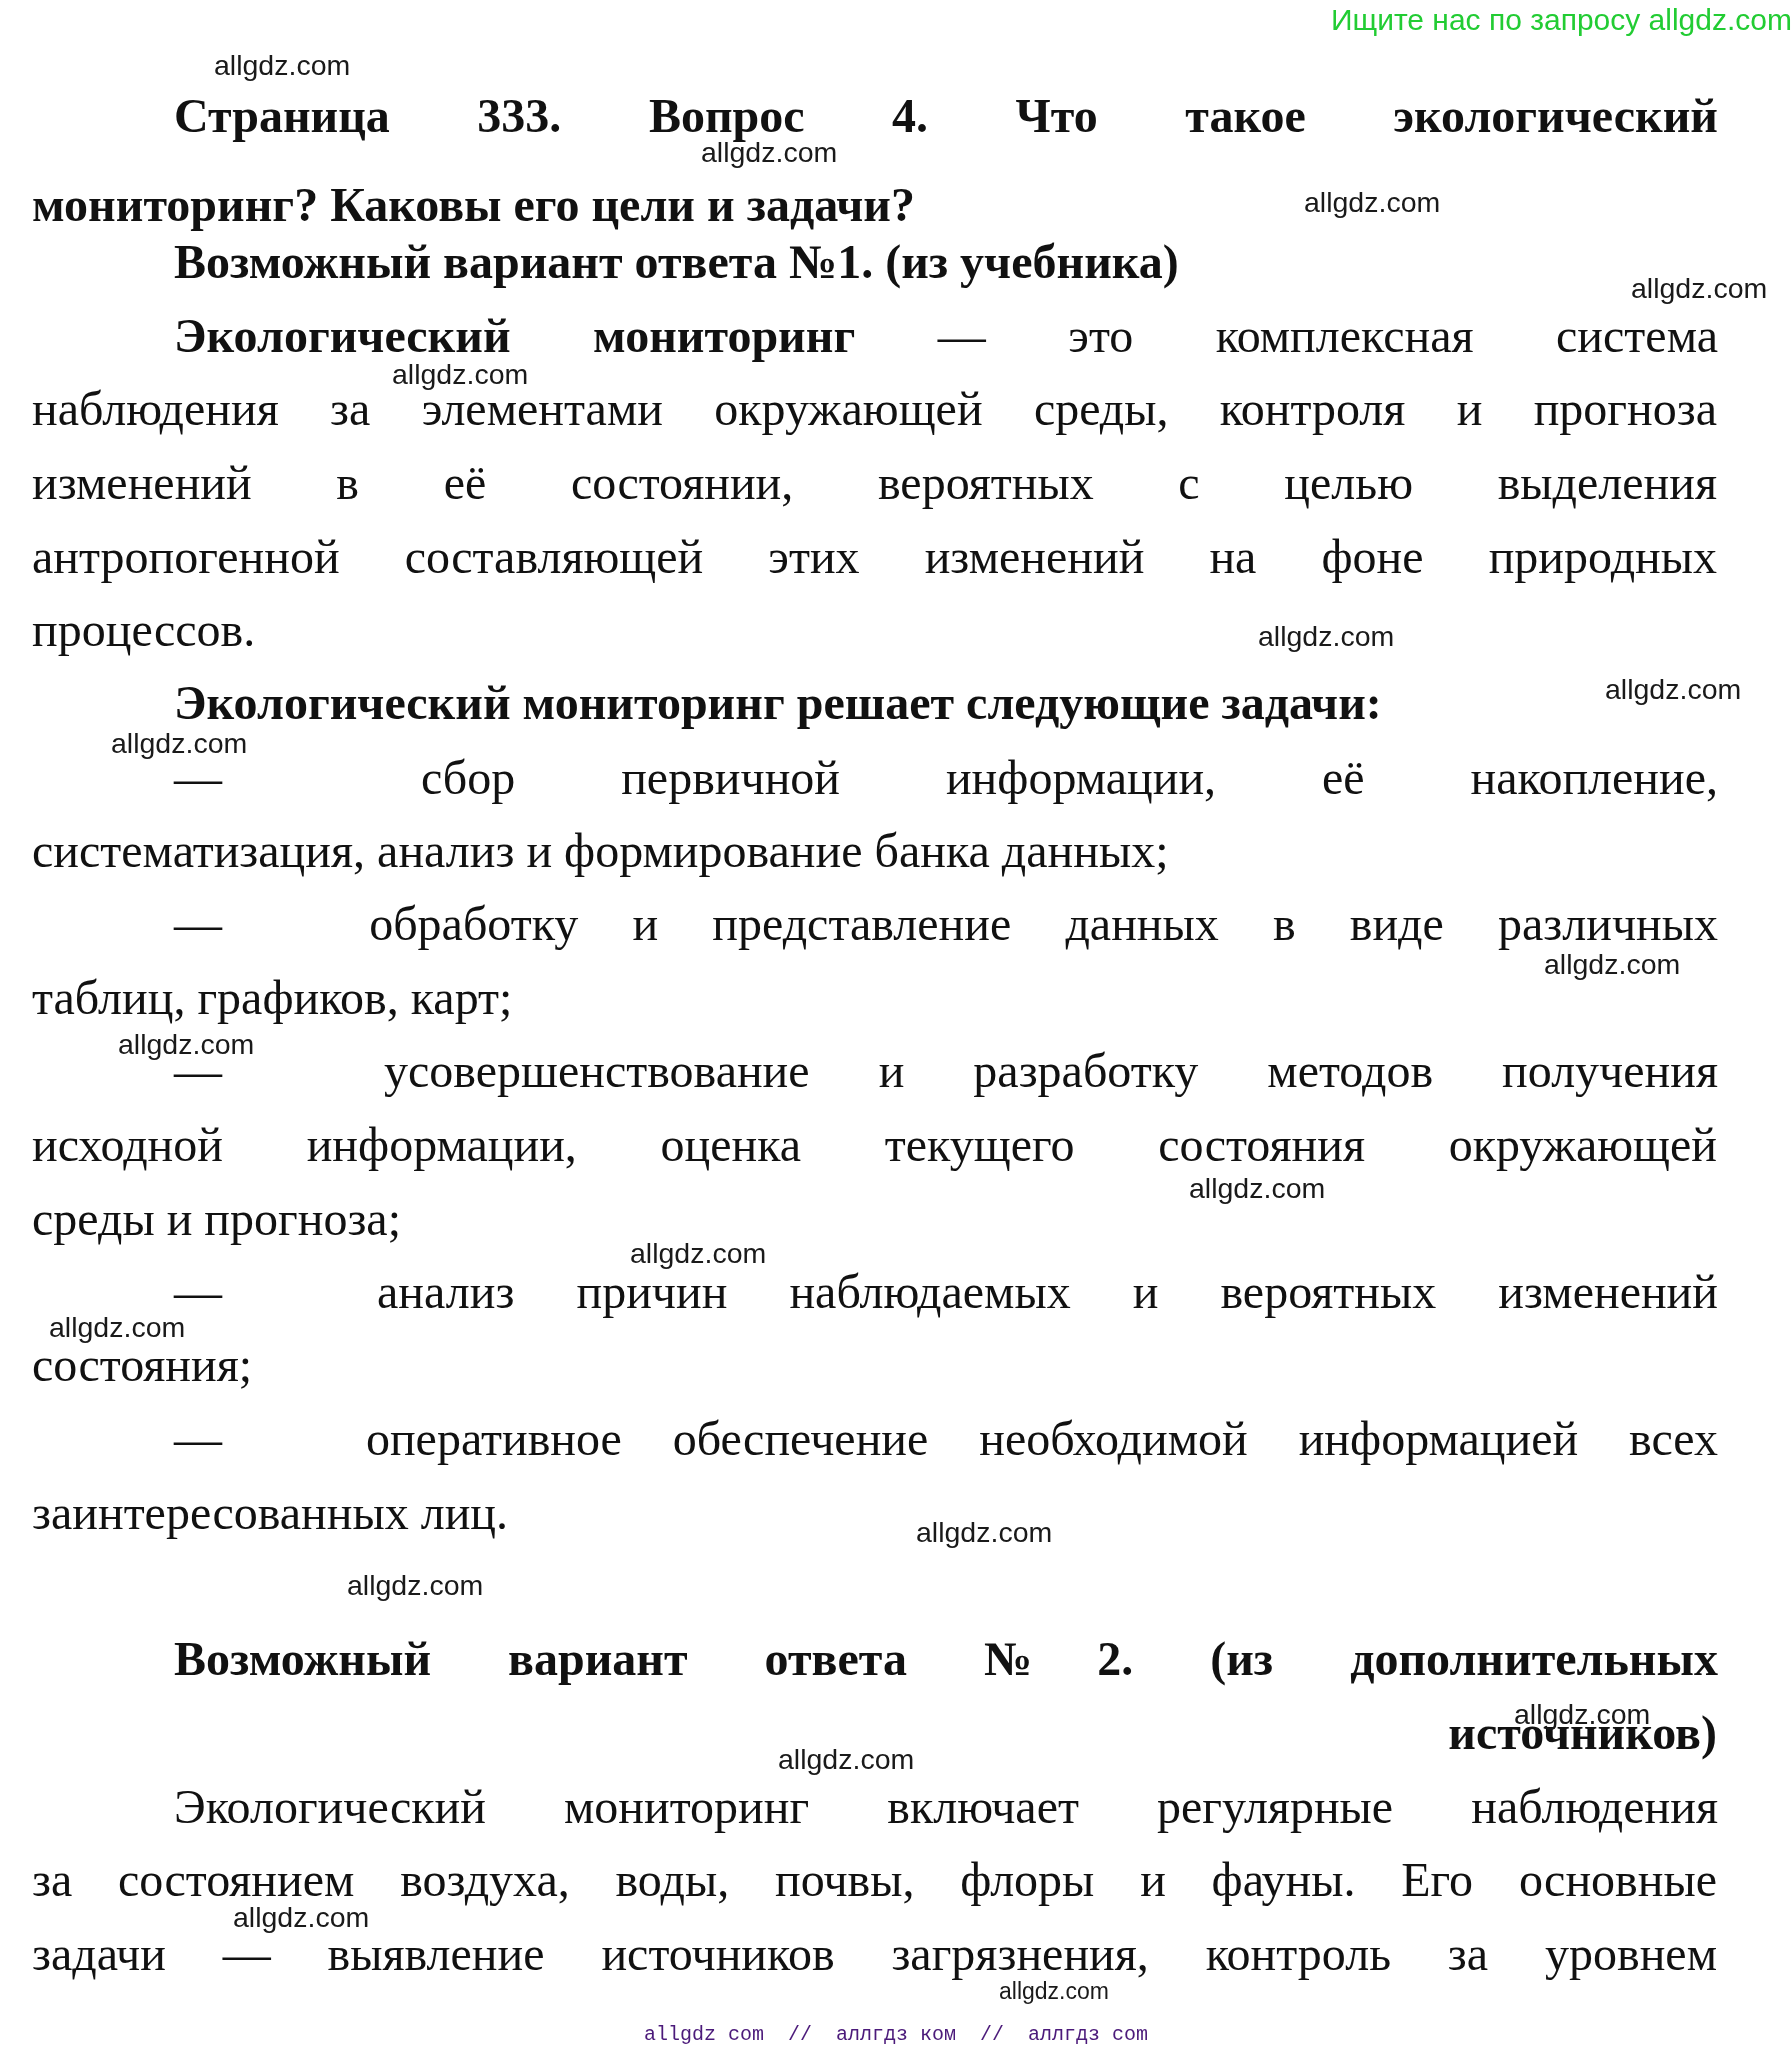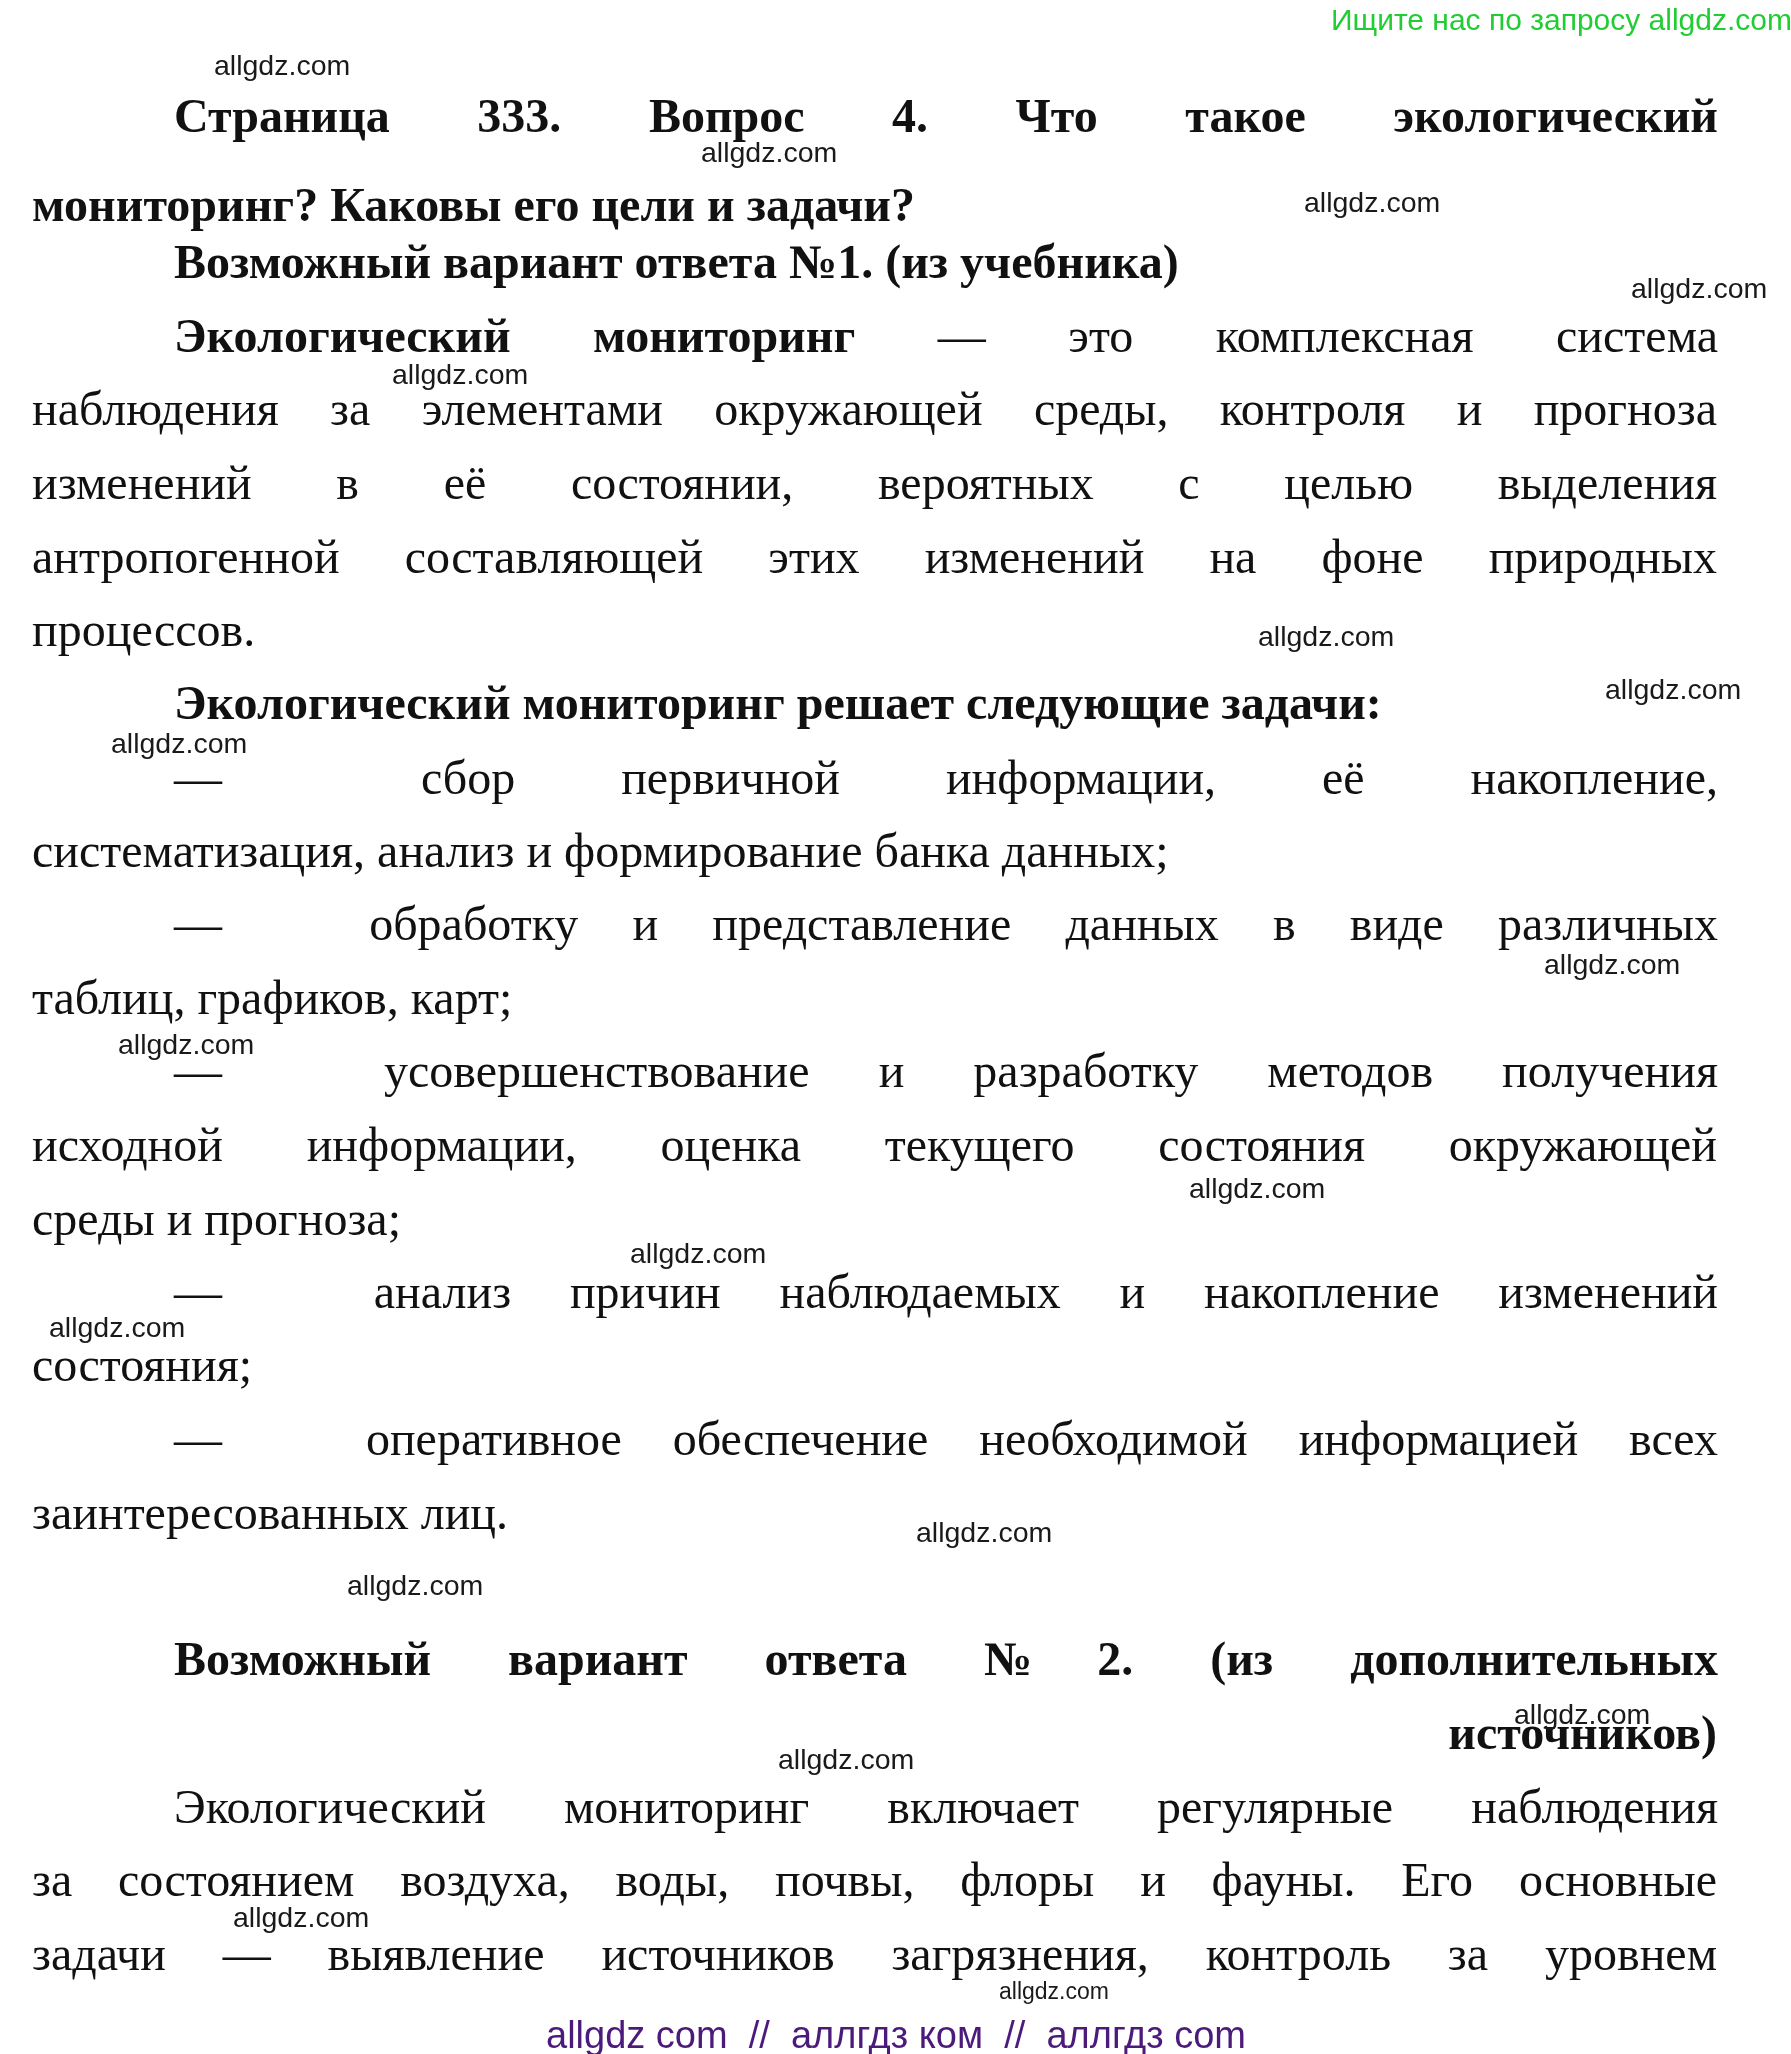"анализ причин наблюдаемых и накопление" span { text: накопление -> вероятных }
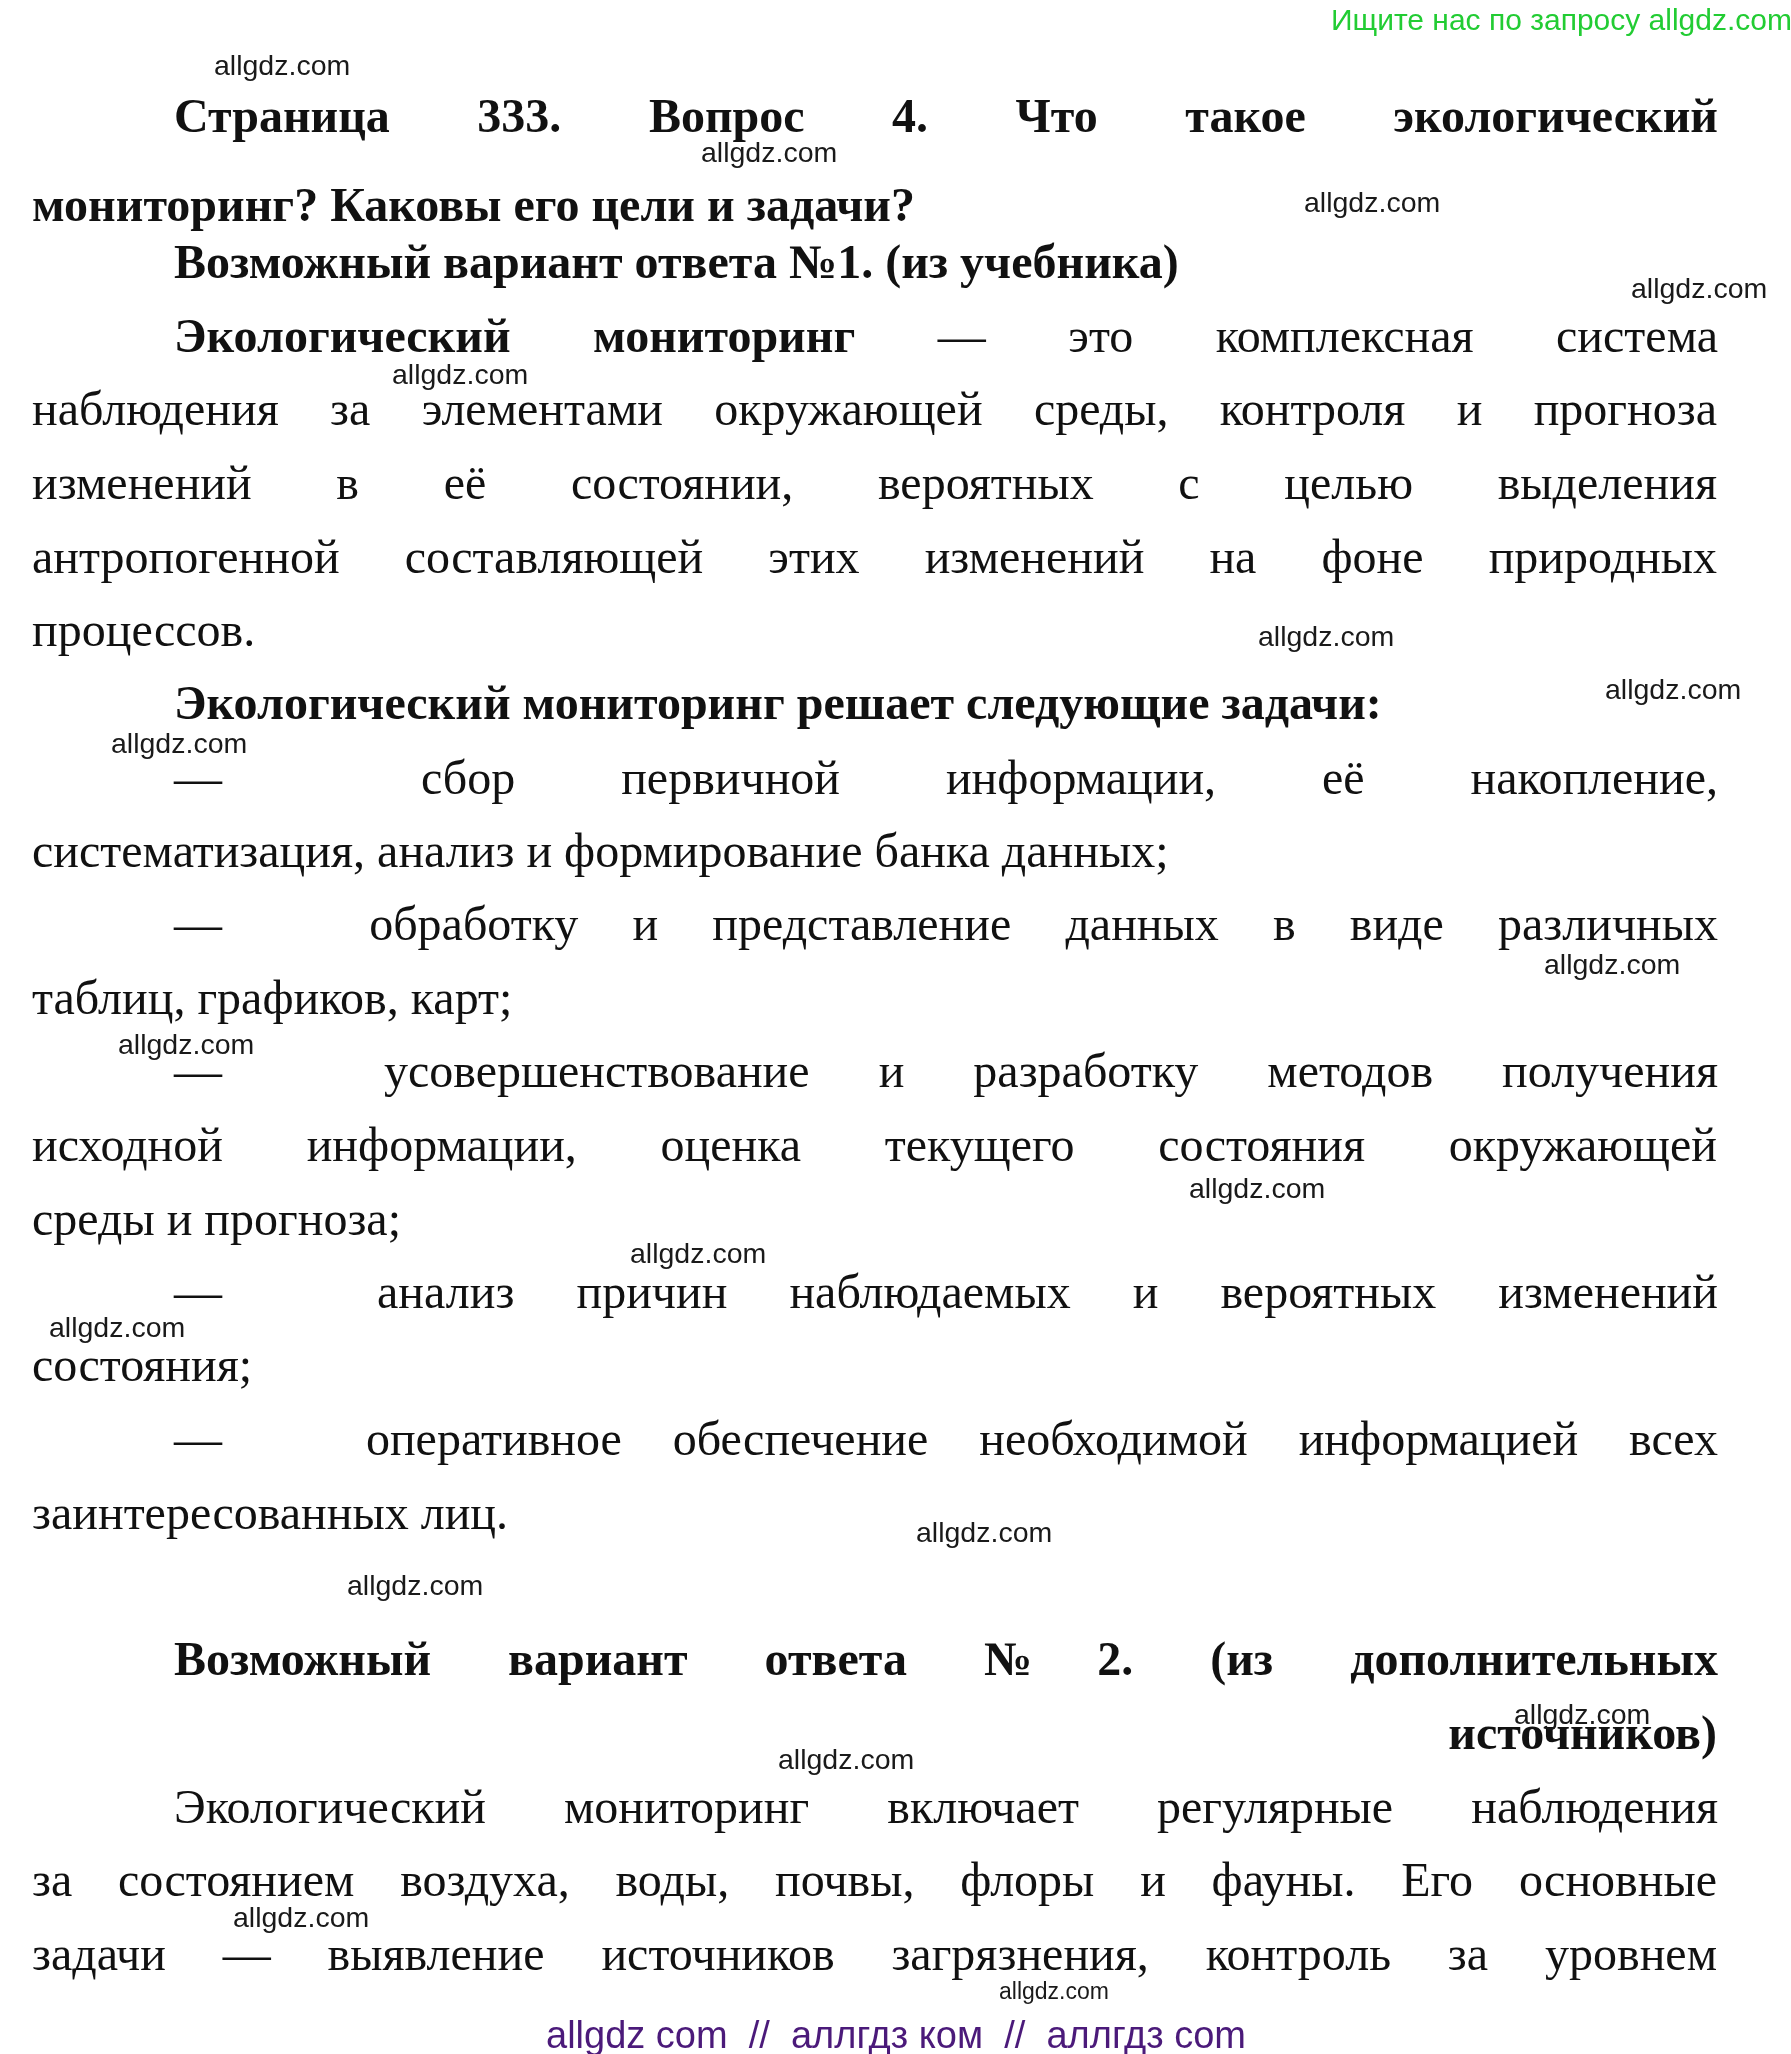"allgdz com // аллгдз ком" .bottom-banner { font-family: Liberation Sans, sans-serif -> Liberation Mono, monospace; font-size: 38px -> 20px }
